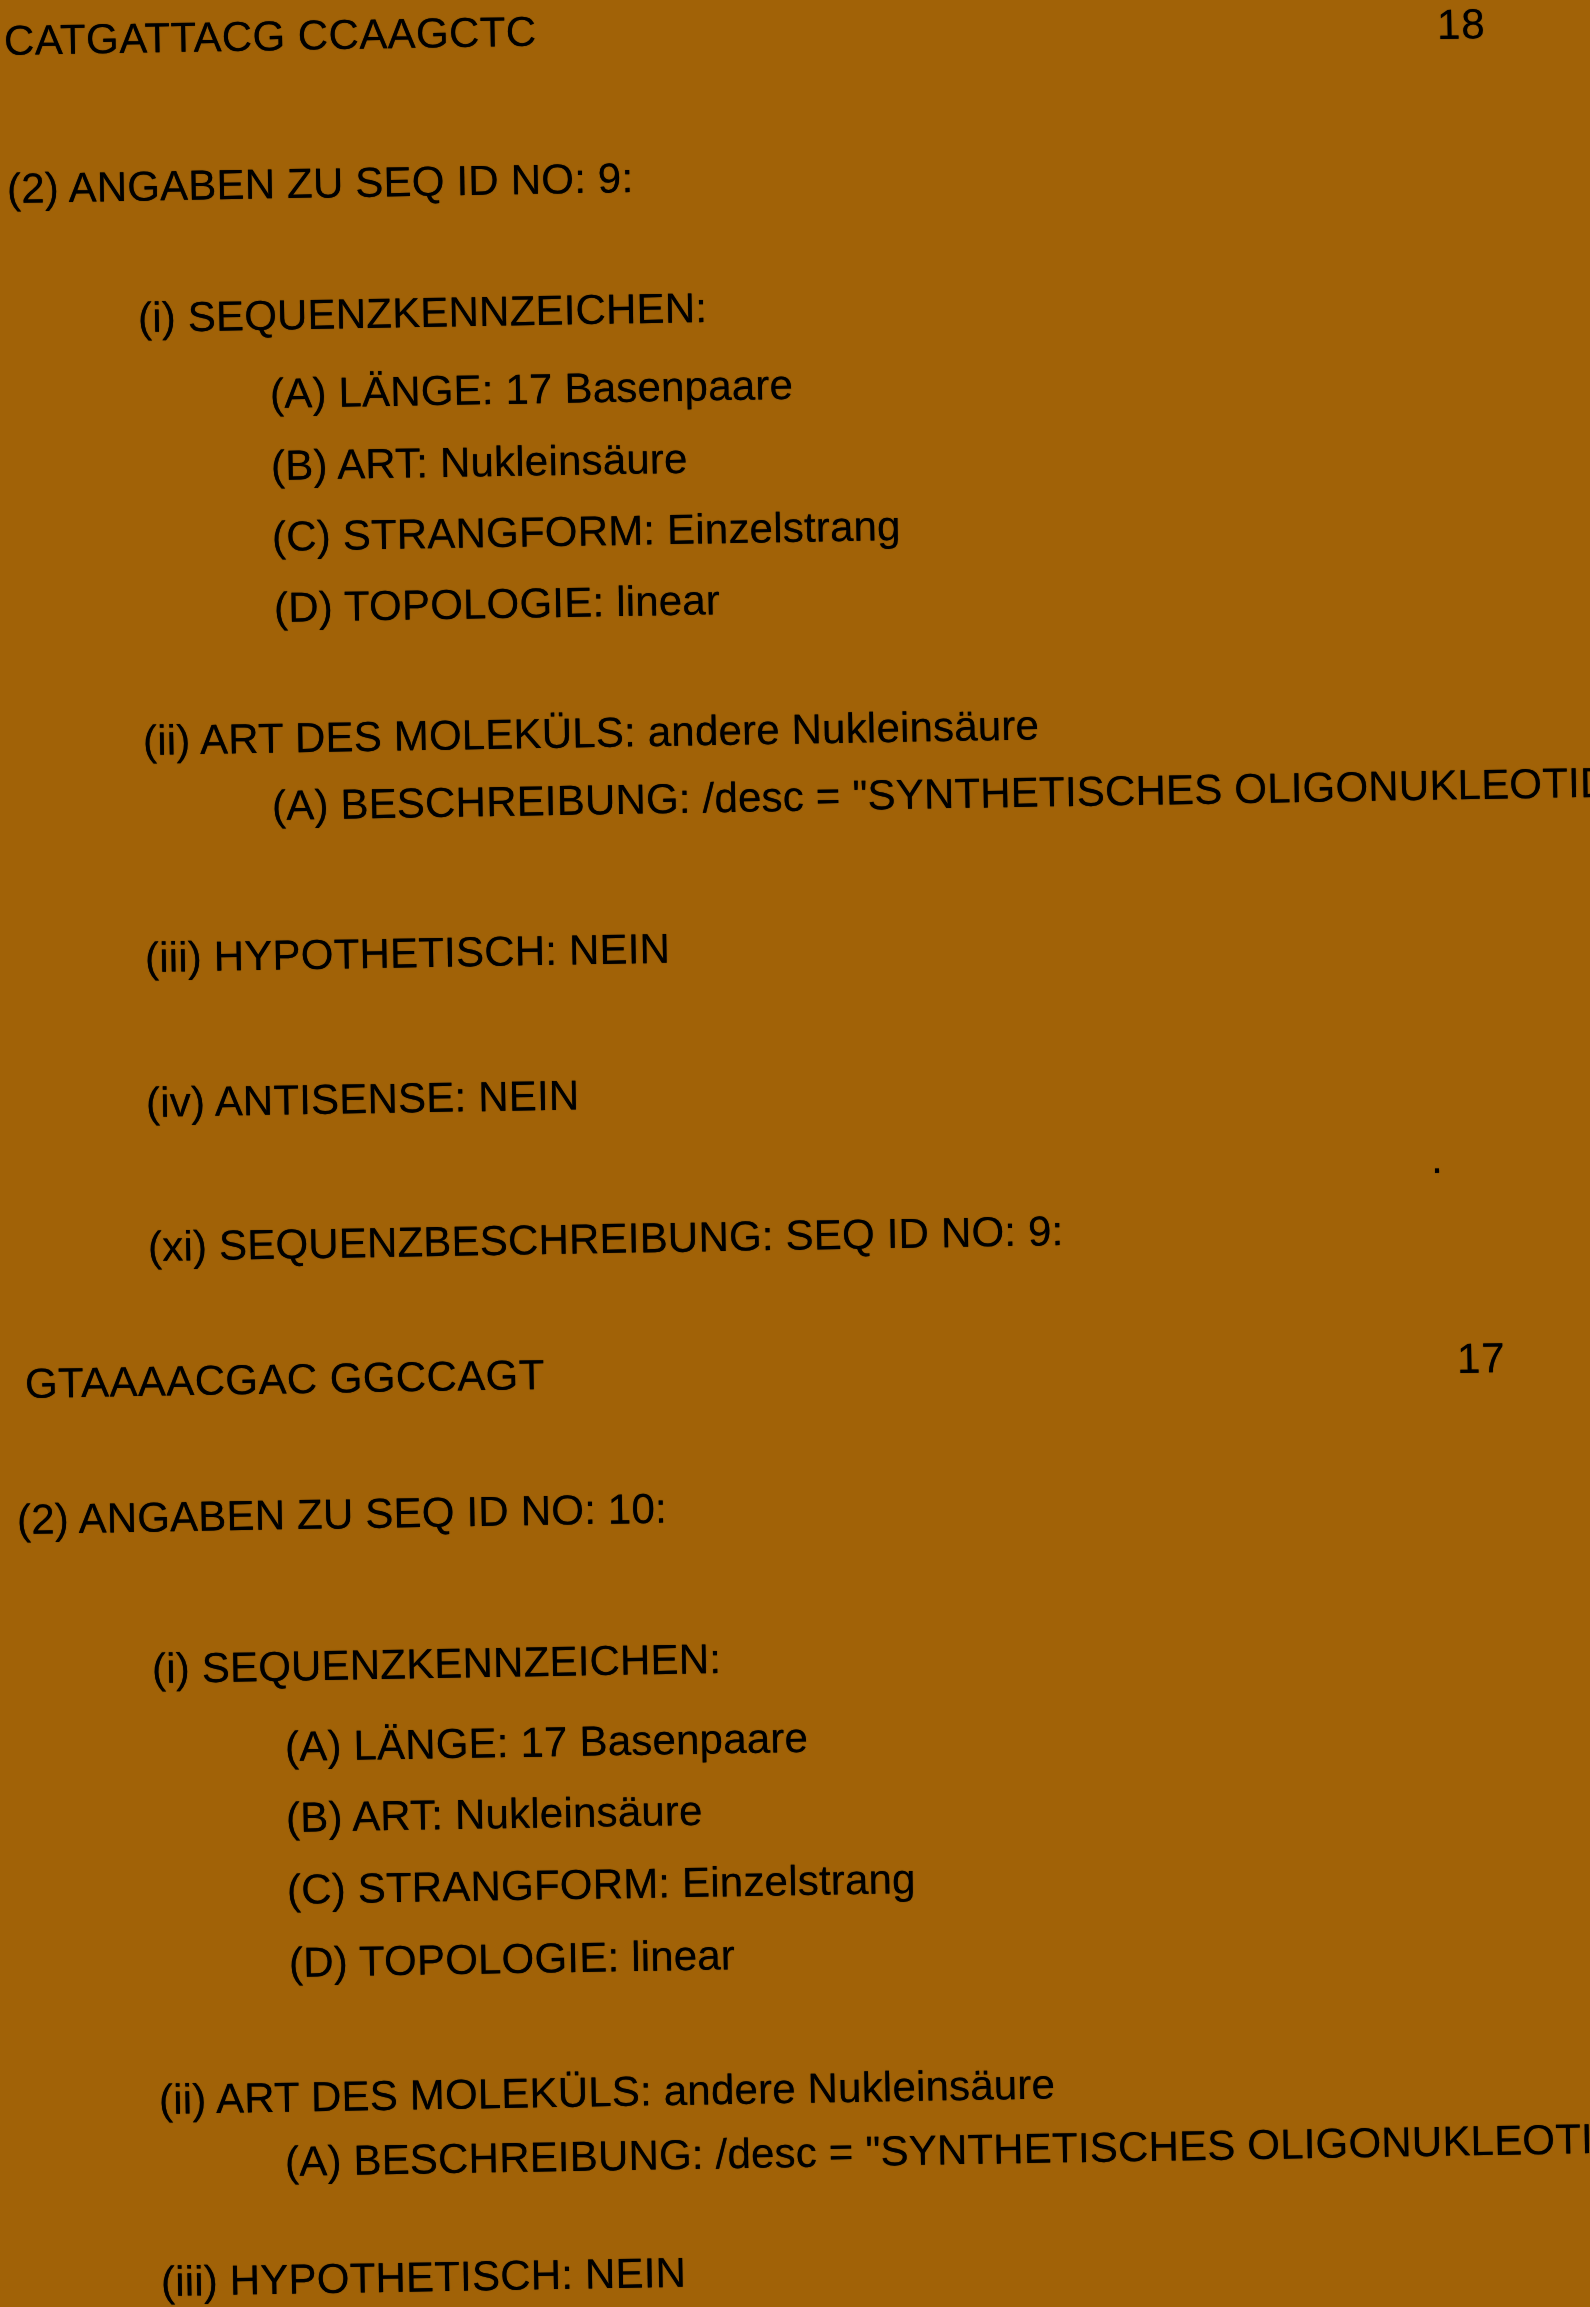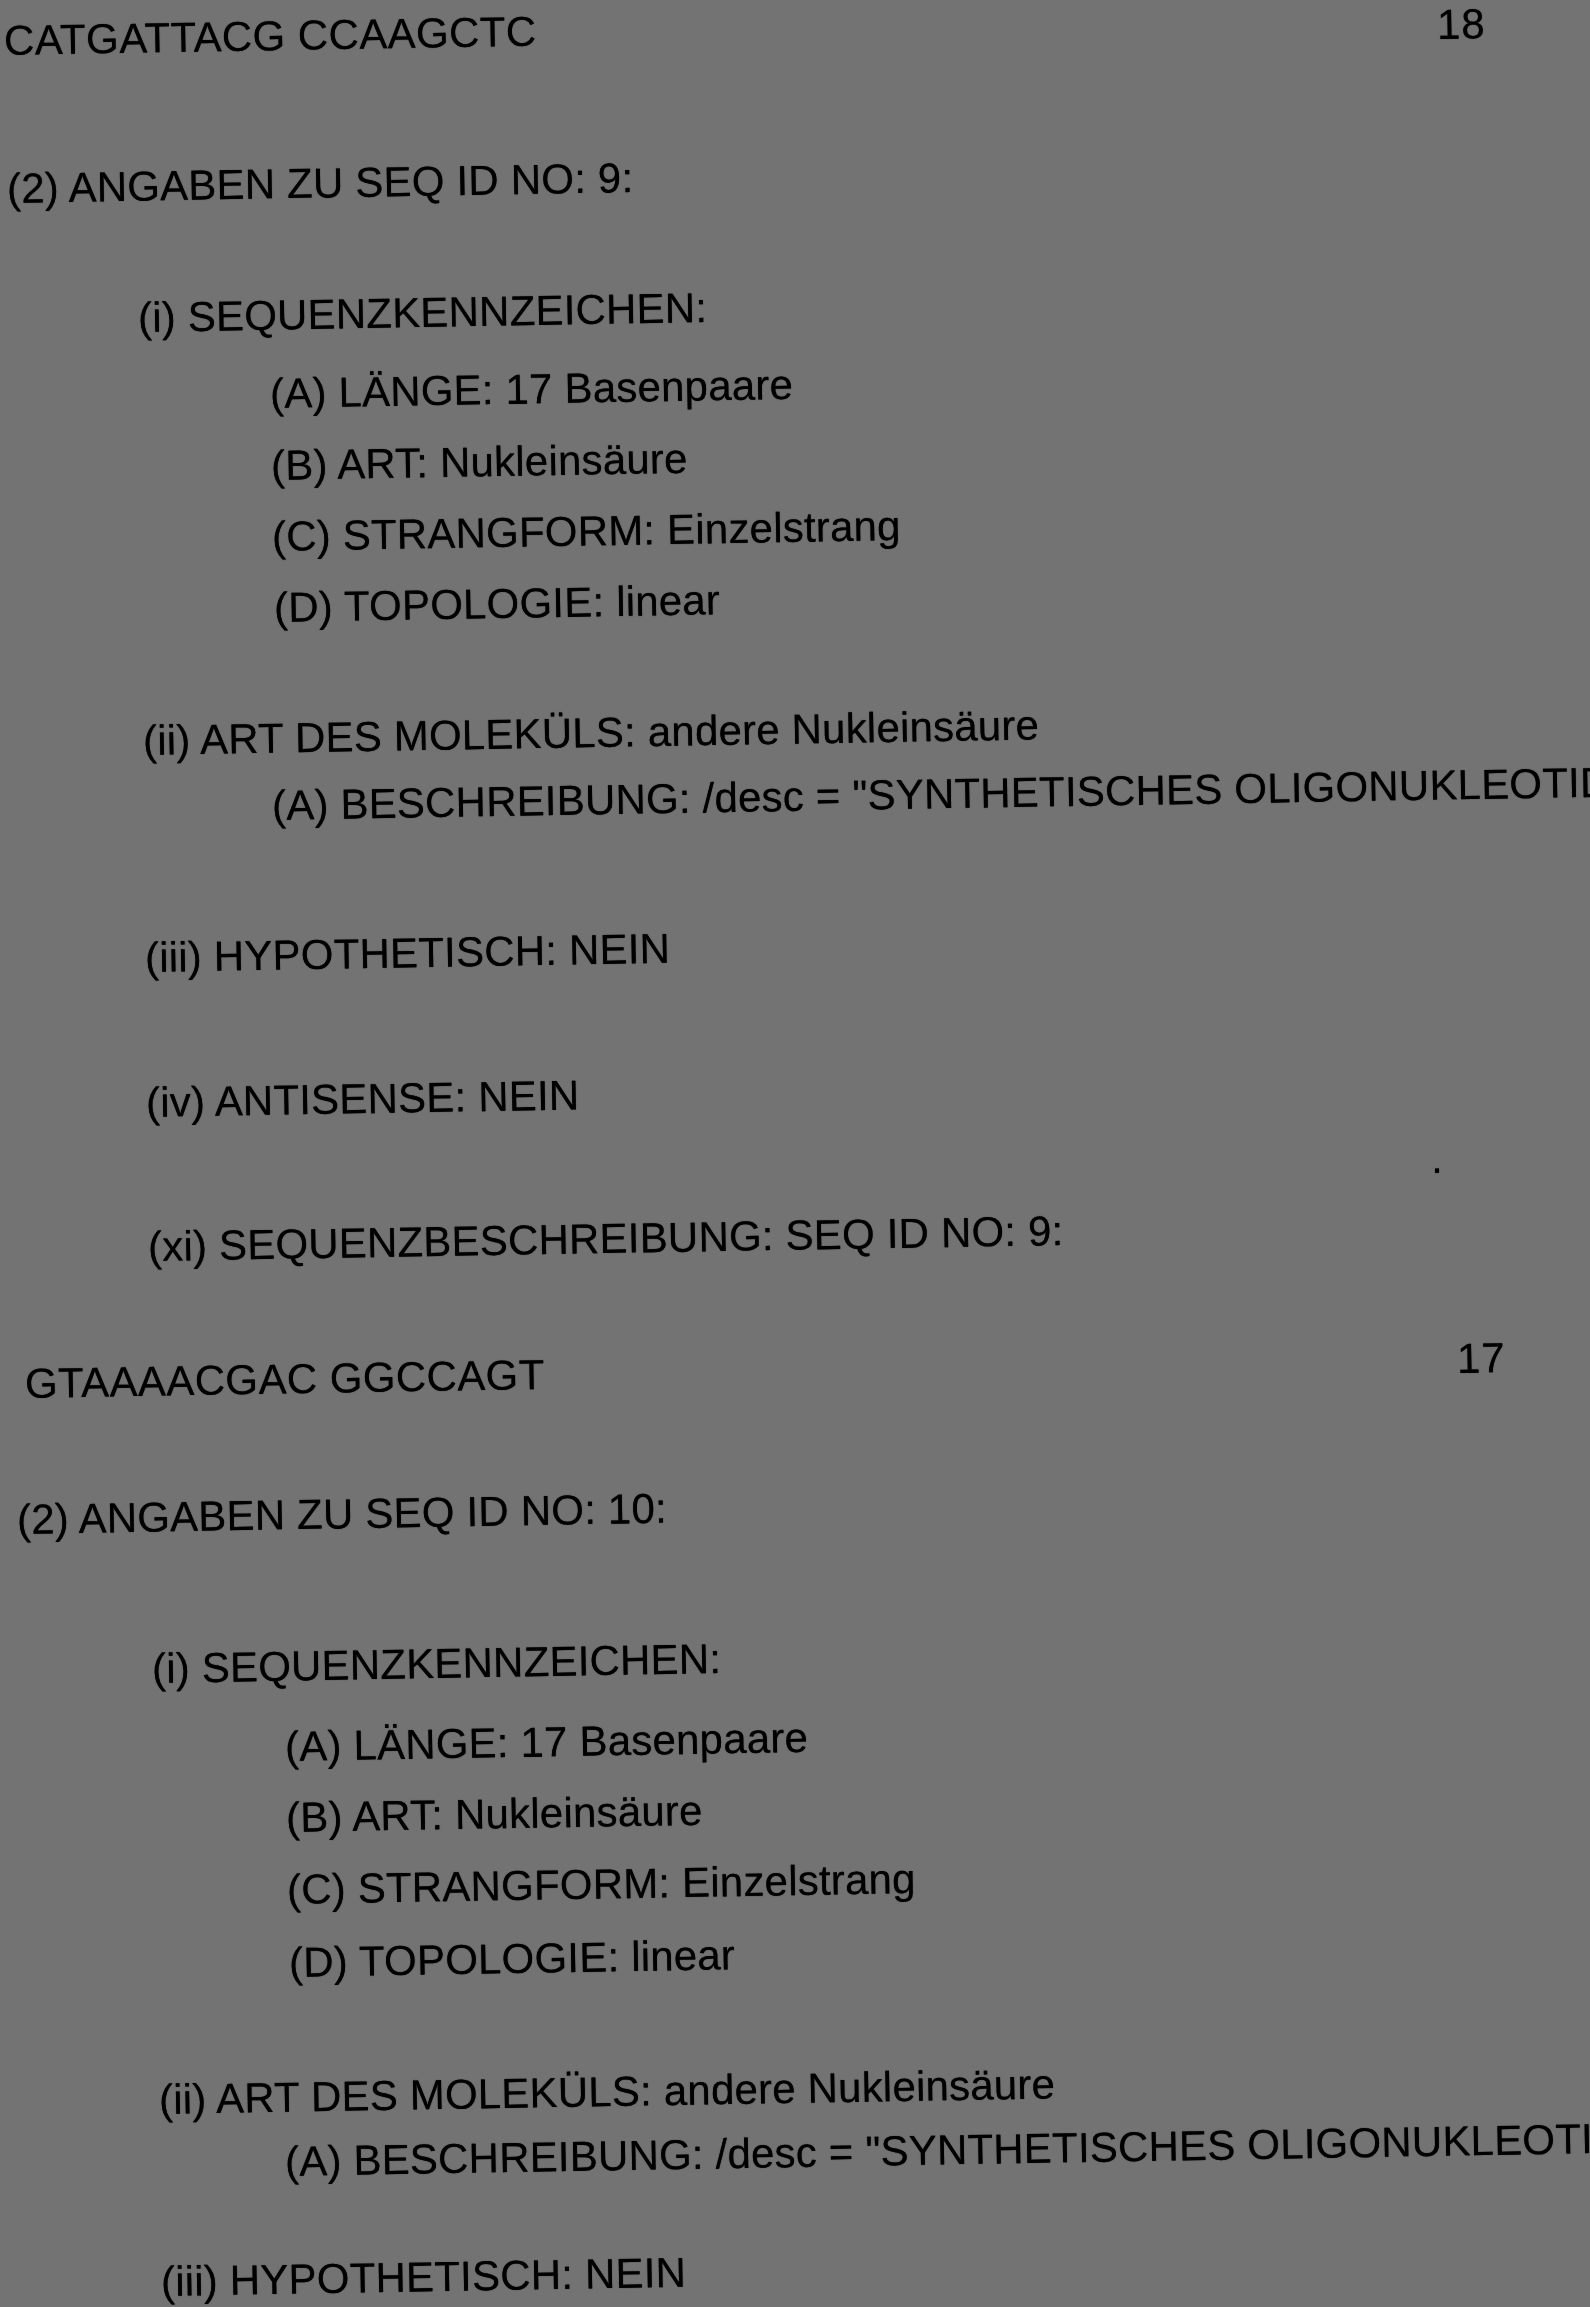"CATGATTACG CCAAGCTC" .page { background: #737373 -> #a16207 }
